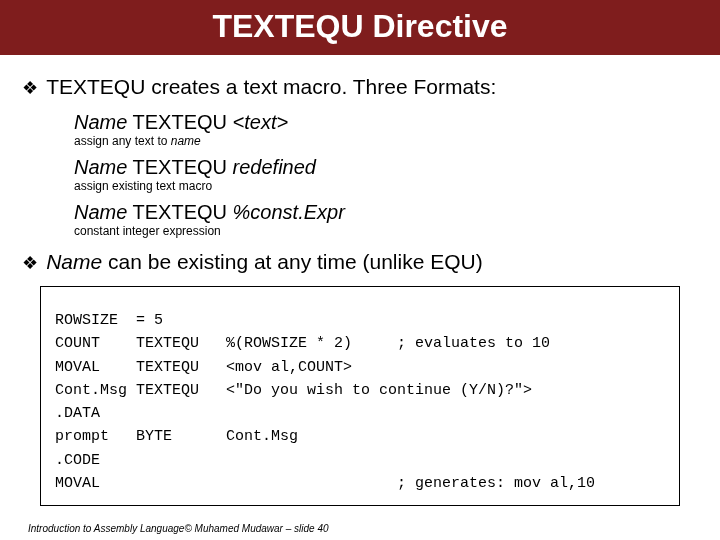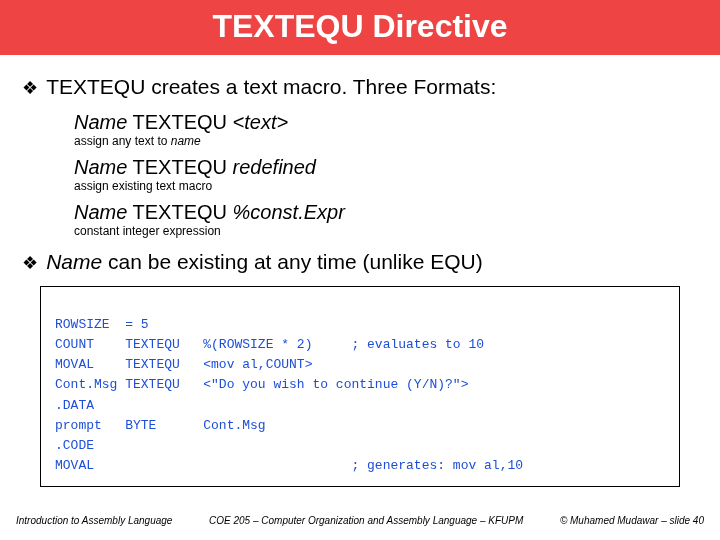"TEXTEQU Directive" .title-bar { background: #ef4444 -> #7f1d1d }
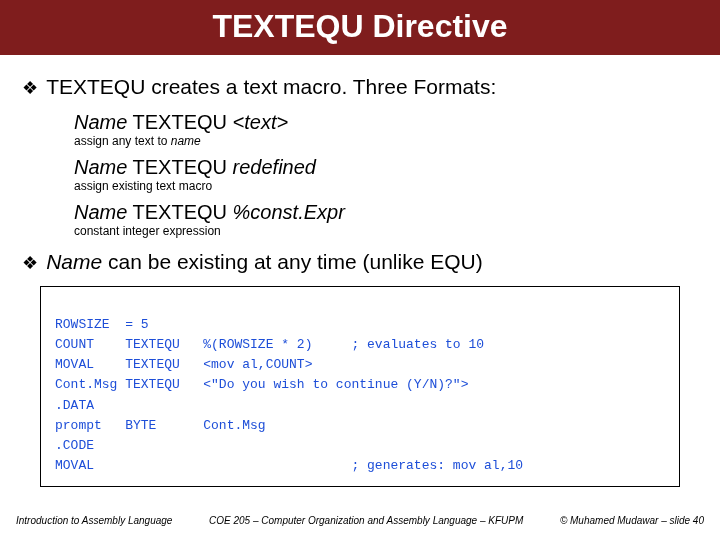"ROWSIZE = 5" .code-box { color: #1d4ed8 -> #000000; font-size: 13px -> 15px; padding: 28px 14px 10px 14px -> 22px 14px 10px 14px }
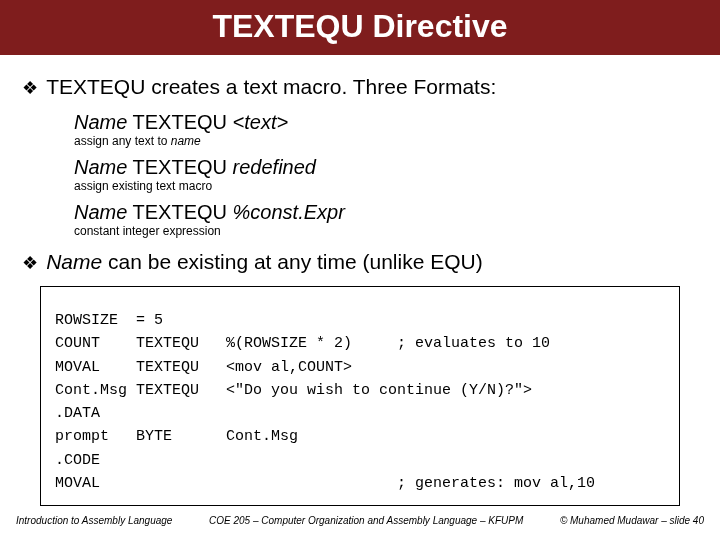"Introduction to Assembly Language" .footer { bottom: 14px -> 6px; padding: 0 16px -> 0 28px }
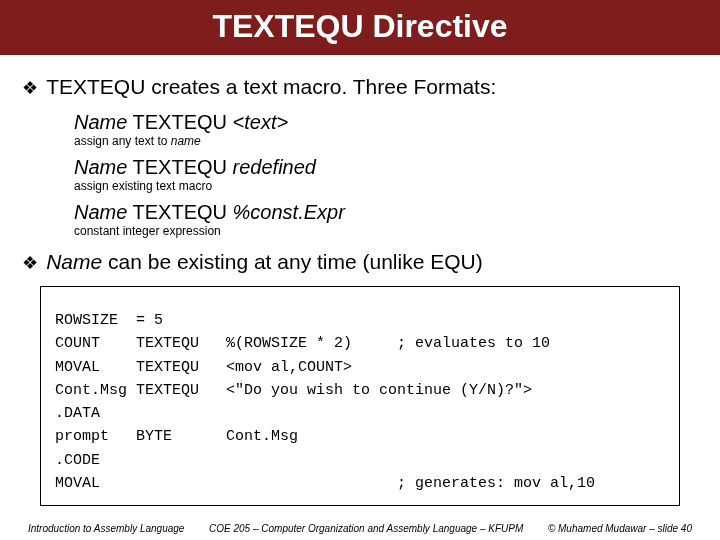"COE 205 – Computer Organization" span.mid { html: <span>COE 205 – Computer Organization and Assembly Language – KFUPM</span> -> none }
